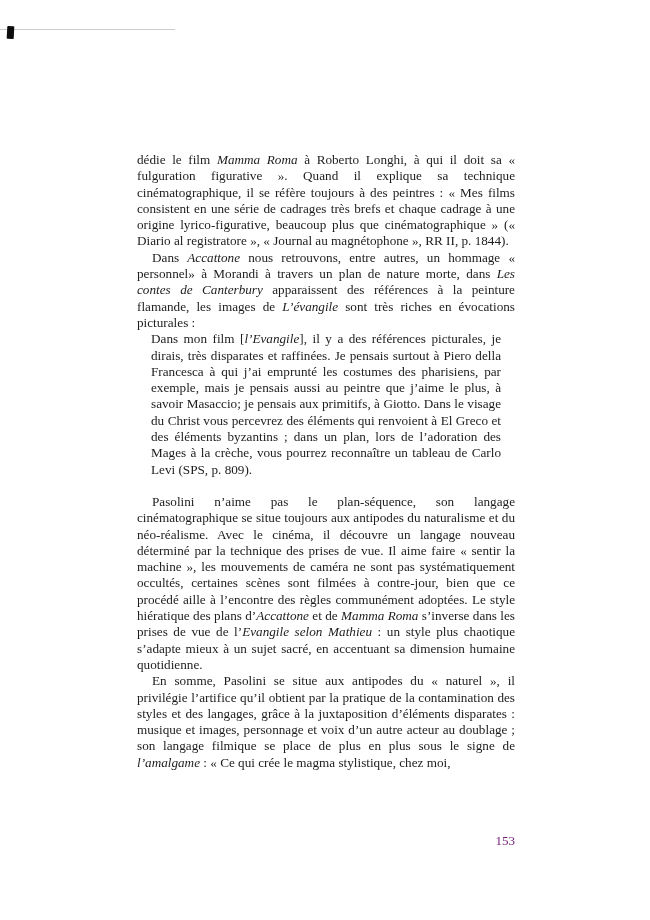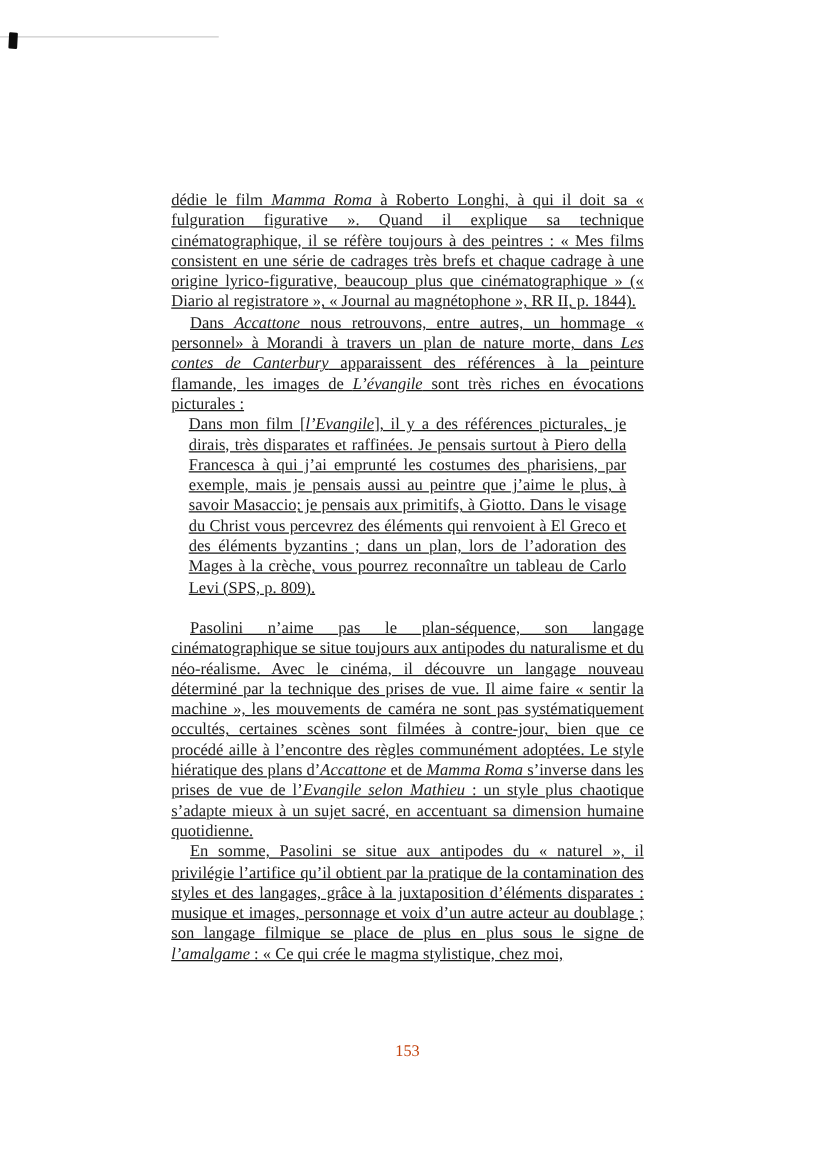"dédie le film Mamma Roma" .text-block p { text-decoration: underline -> none }
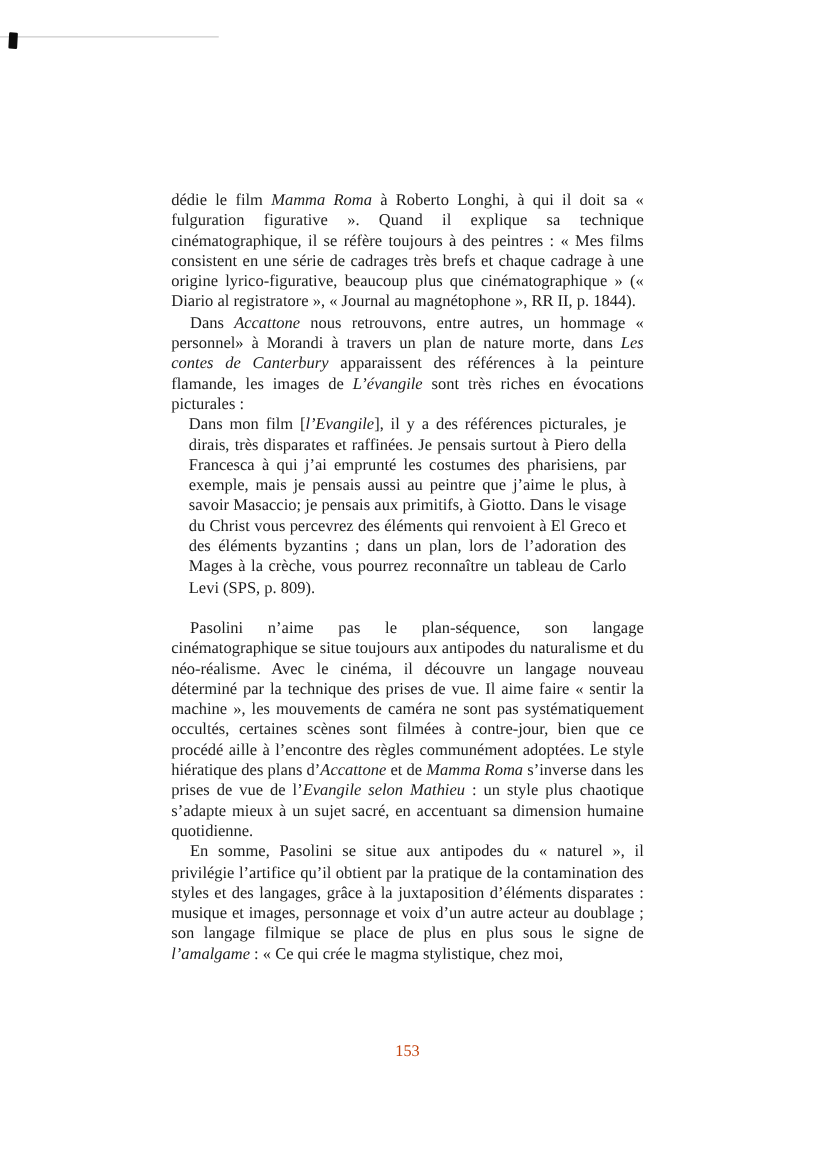"153" .page-number { color: #c2410c -> #701a75; text-align: center -> right }
